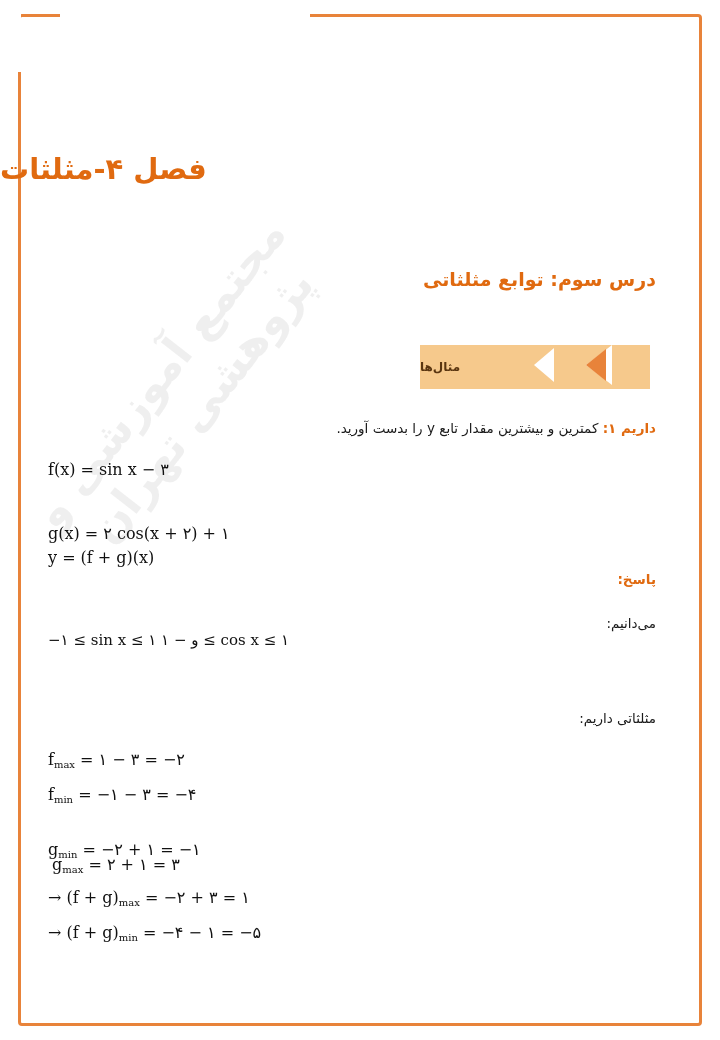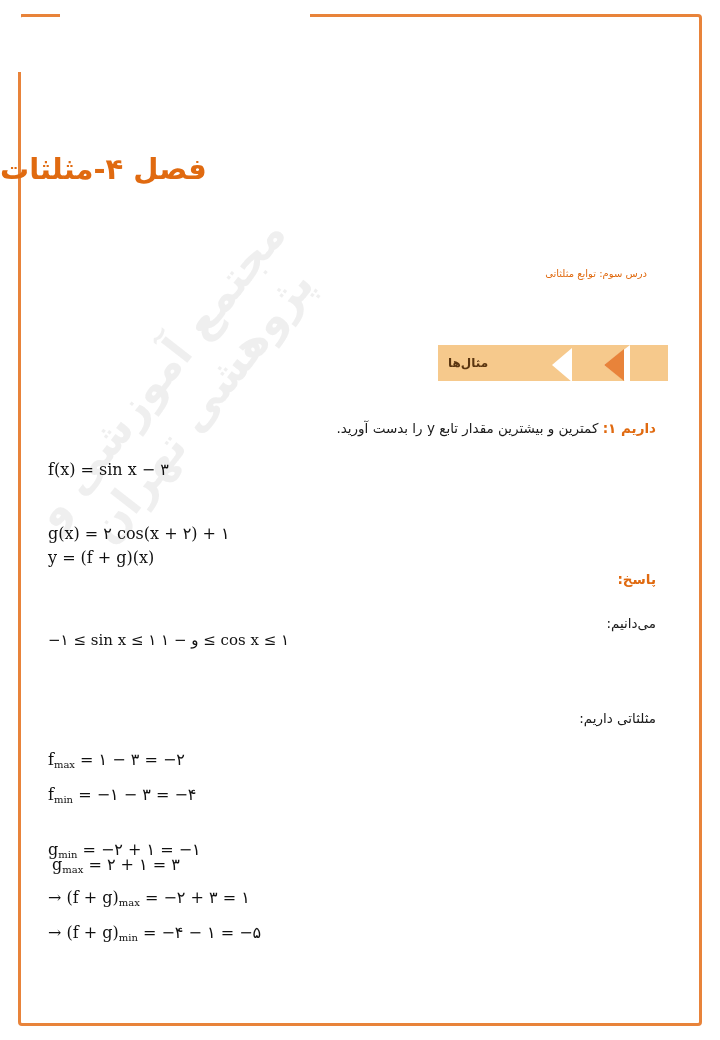"درس سوم: توابع مثلثاتی" .lesson-title { font-size: 10px -> 19px; font-weight: normal -> bold; right: 73px -> 64px }
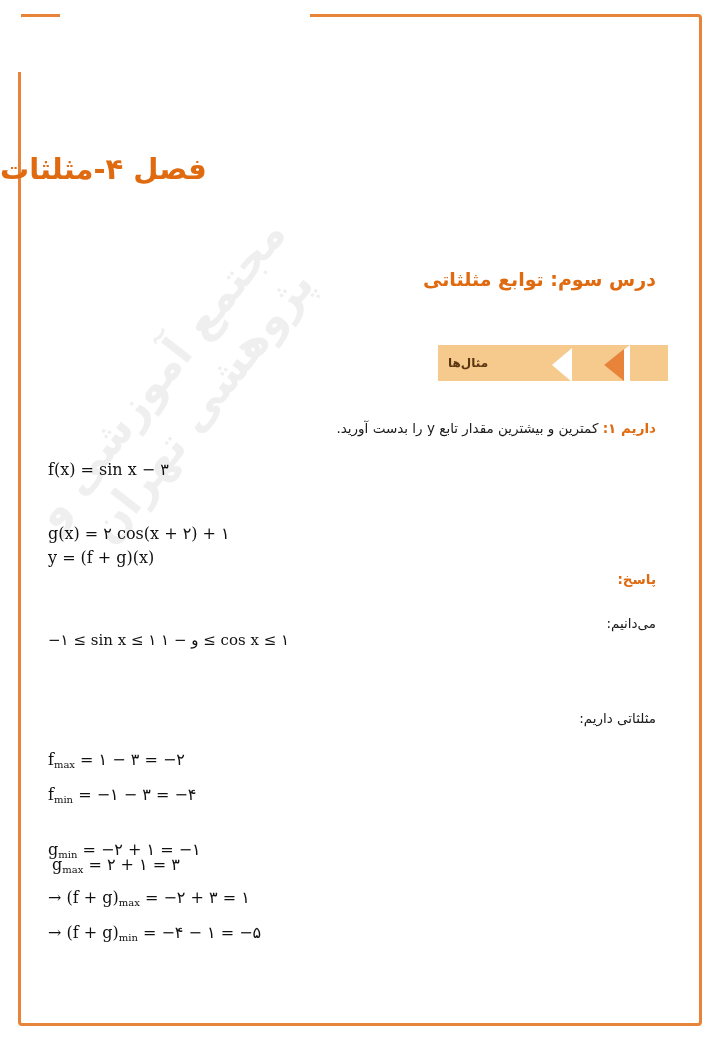"مثال‌ها" .banner { height: 36px -> 44px; padding-left: 10px -> none; right: 52px -> 70px }
